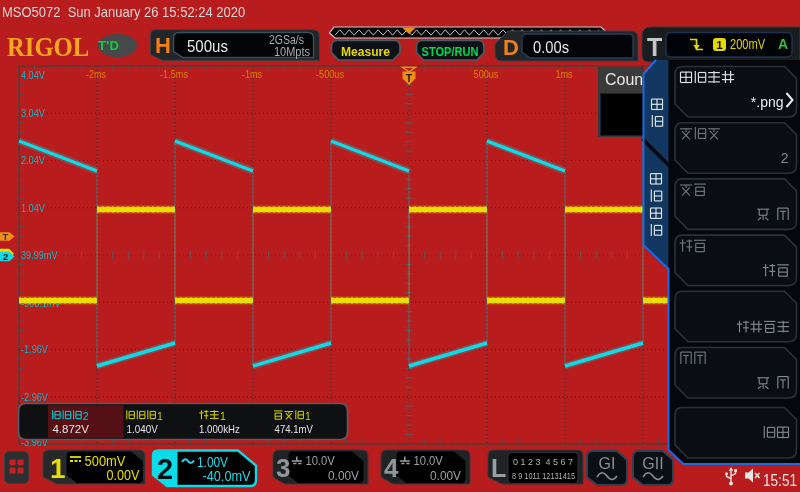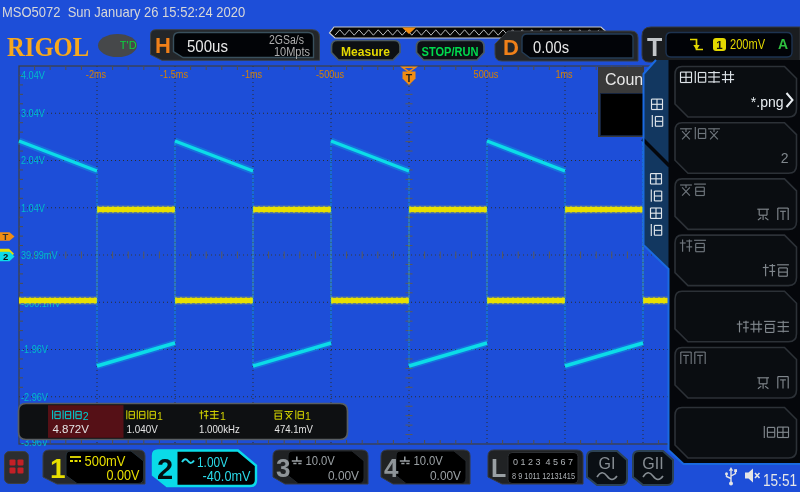"MSO5072 Sun January 26 15:52:24" #scr { background: #1d4ed8 -> #b91c1c }
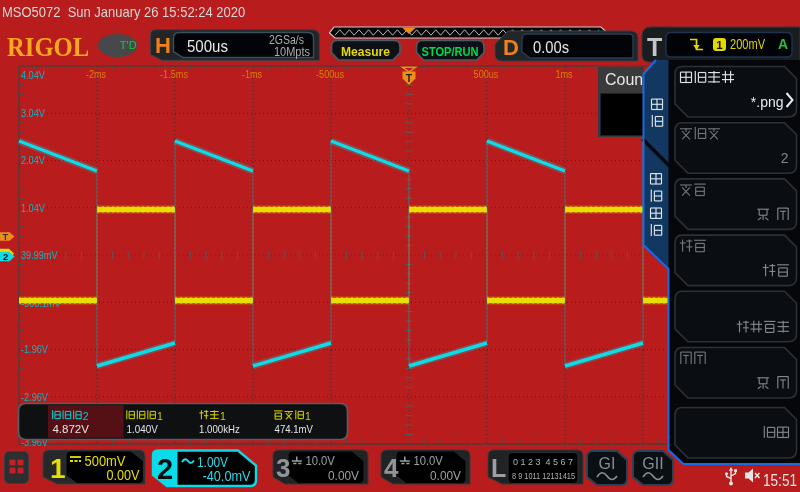"T'D" div.abs { font-size: 11px -> 13px; font-weight: normal -> bold; text-align: right -> left }
